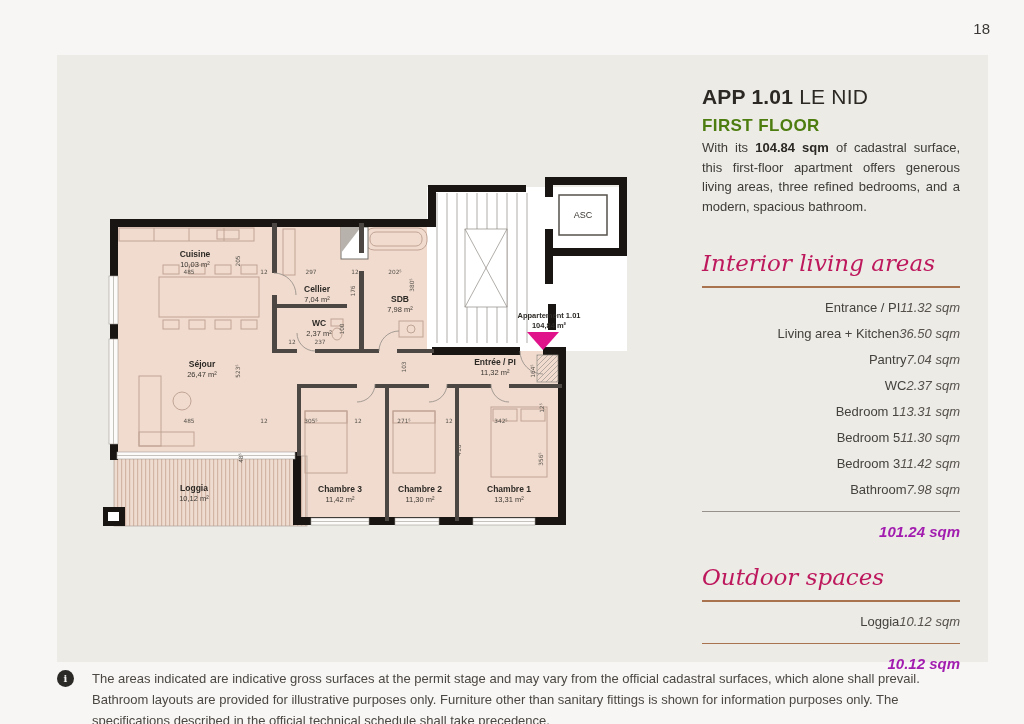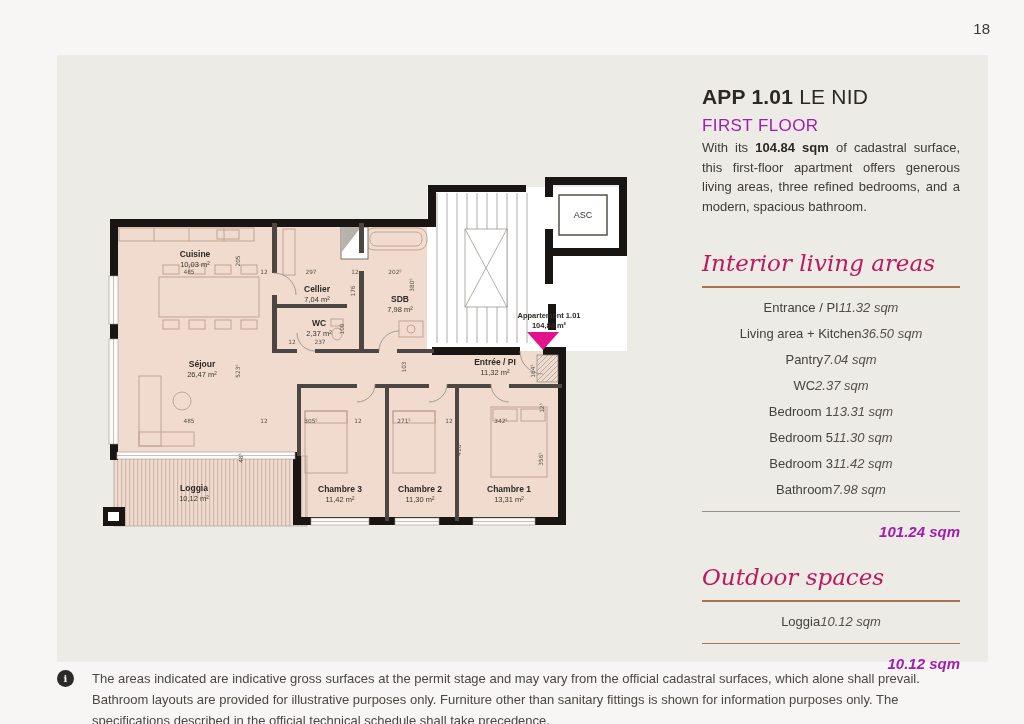"FIRST FLOOR" .apt-subtitle { color: #a21caf -> #4d7c0f; font-weight: 400 -> 700 }
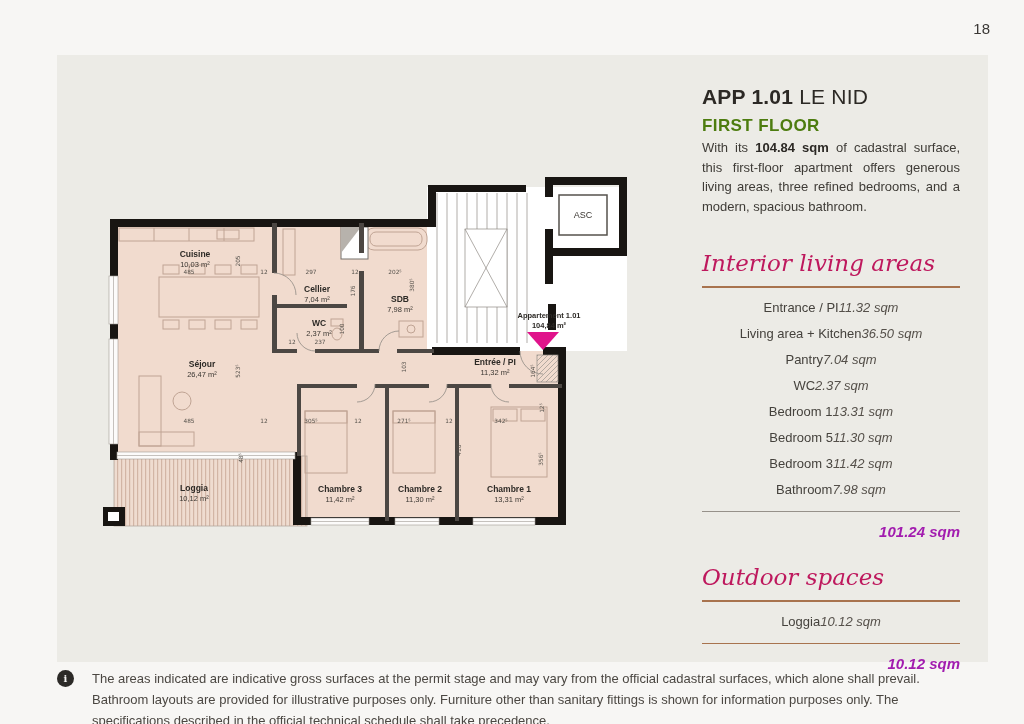"Entrance / PI" .area-row { justify-content: center -> flex-end }
